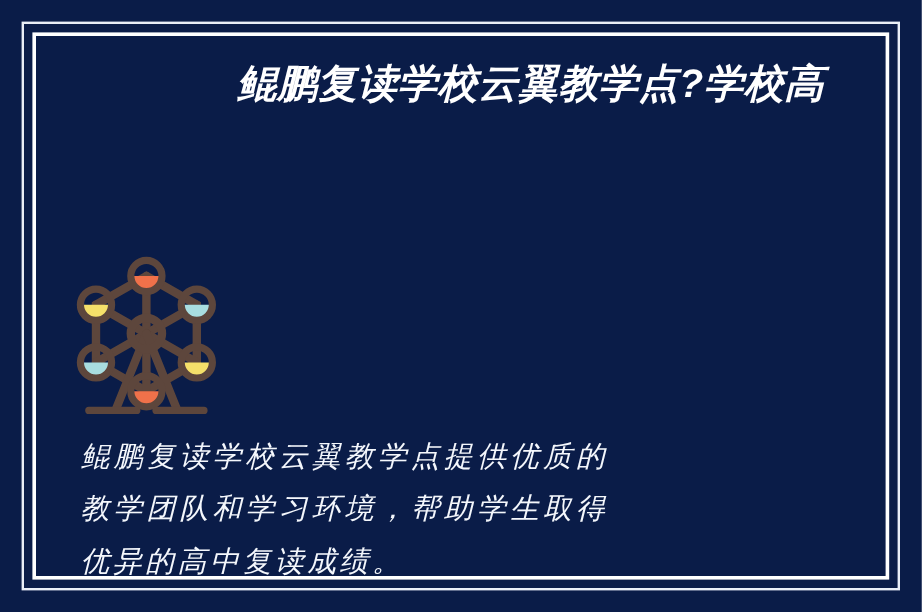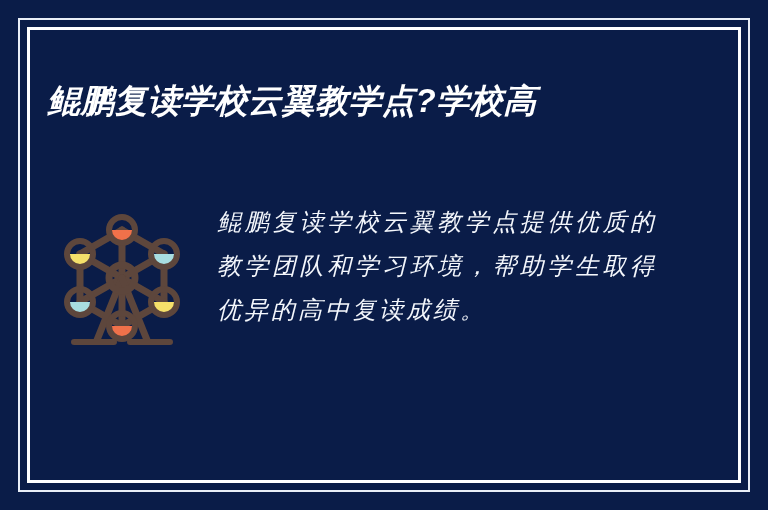"鲲鹏复读学校云翼教学点?学校高" .title-block { text-align: none -> right; top: 76px -> 45px }
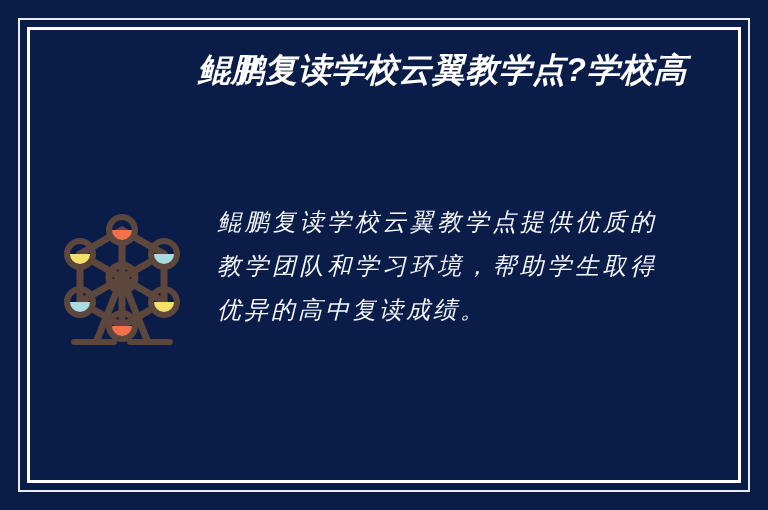"鲲鹏复读学校云翼教学点提供优质的教学团队和学习环境，帮助学生取得优异的高中复读成" .content-row { flex-direction: none -> column }
